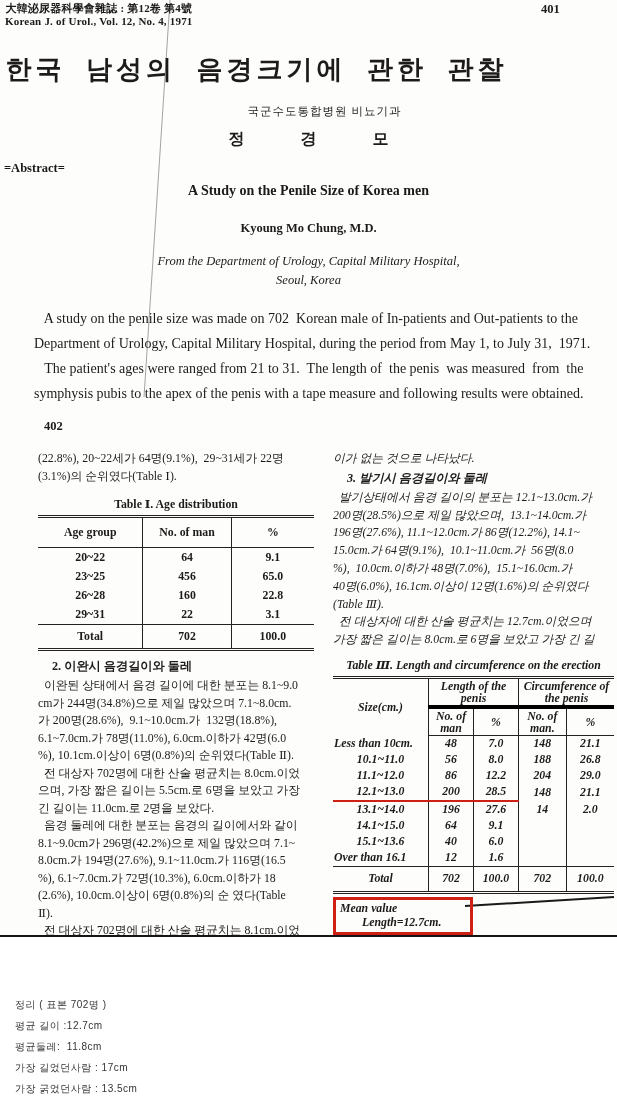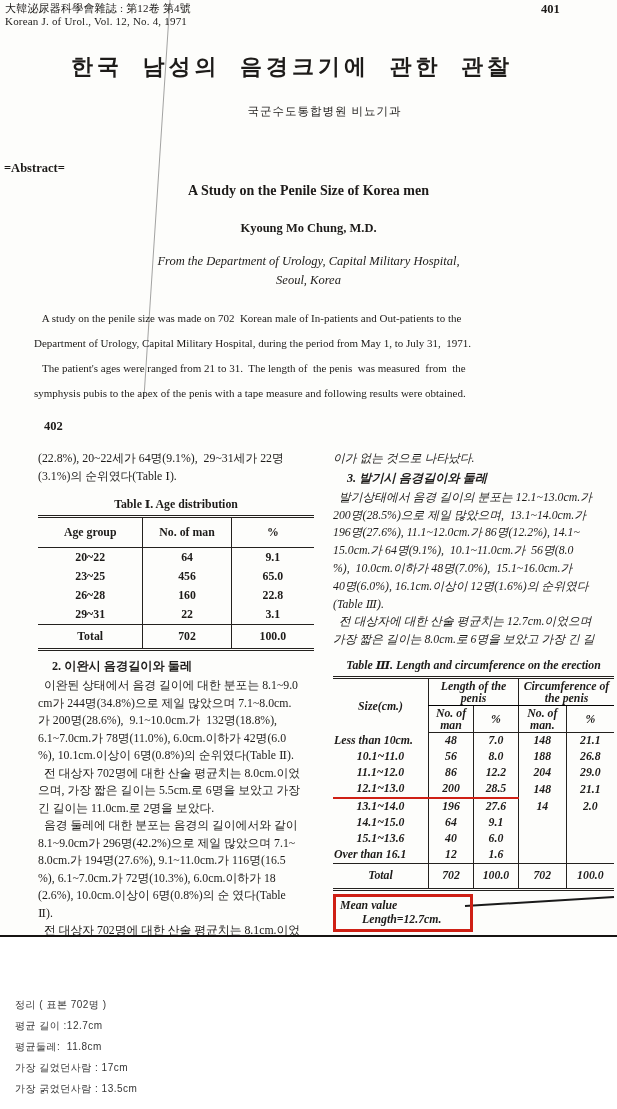"大韓泌尿器科學會雜誌 : 第12卷 第4號" .jhdr { font-weight: normal -> bold; text-align: none -> center }
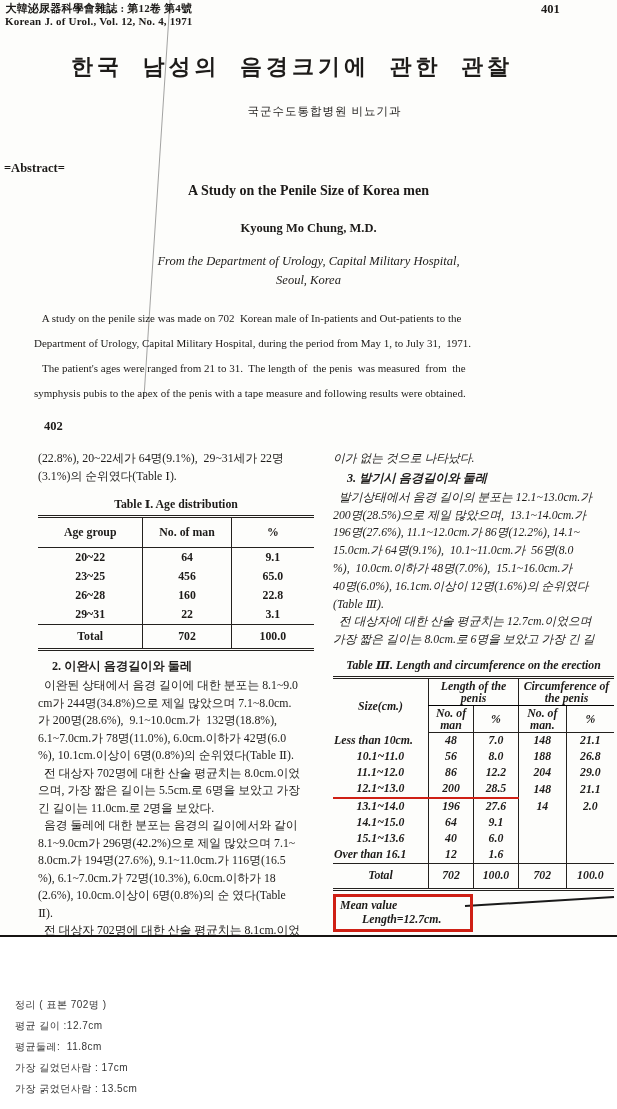"한국 남성의 음경크기에 관한 관찰" .title-ko { font-size: 22px -> 26px; text-align: right -> center }
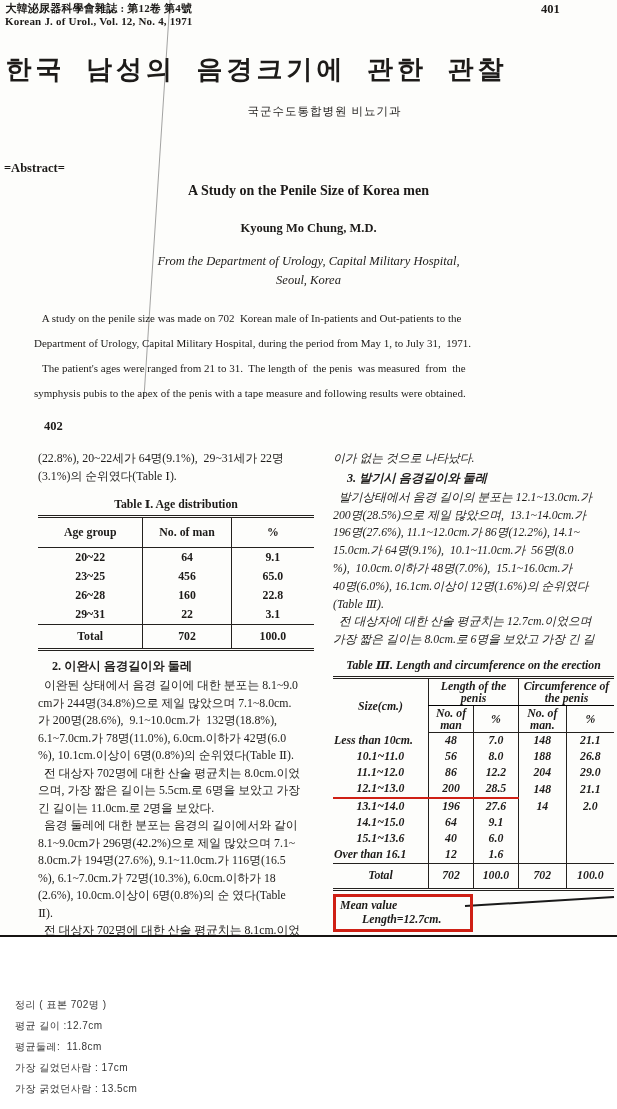"정 경 모" div.author-ko { html: none -> <div>정 경 모</div> }
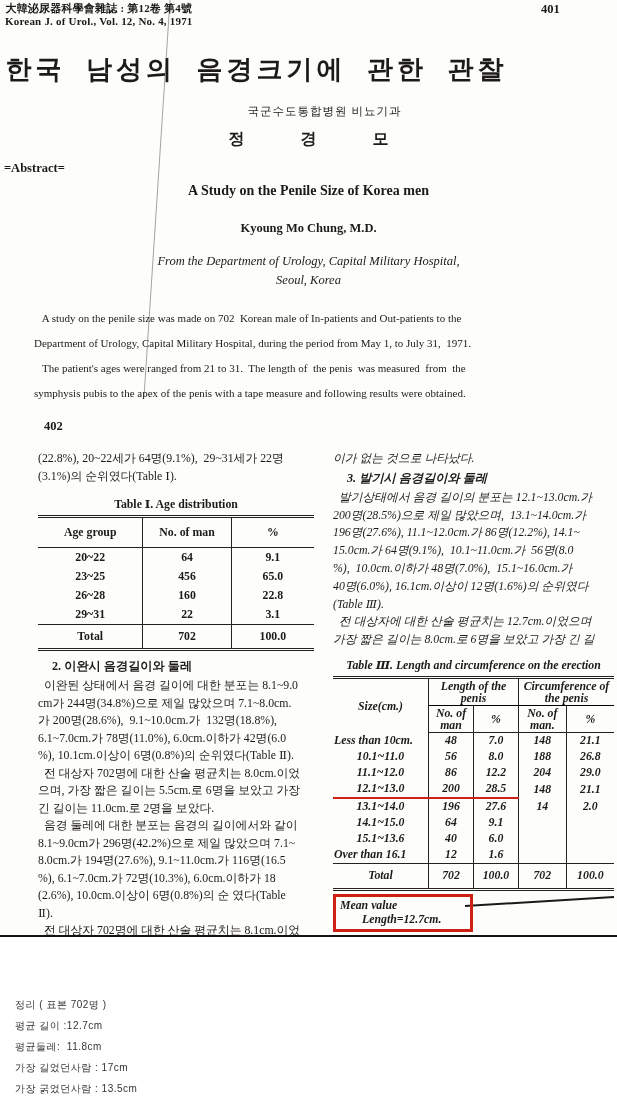"A study on the penile size was" .abstract { font-size: 11px -> 14px }
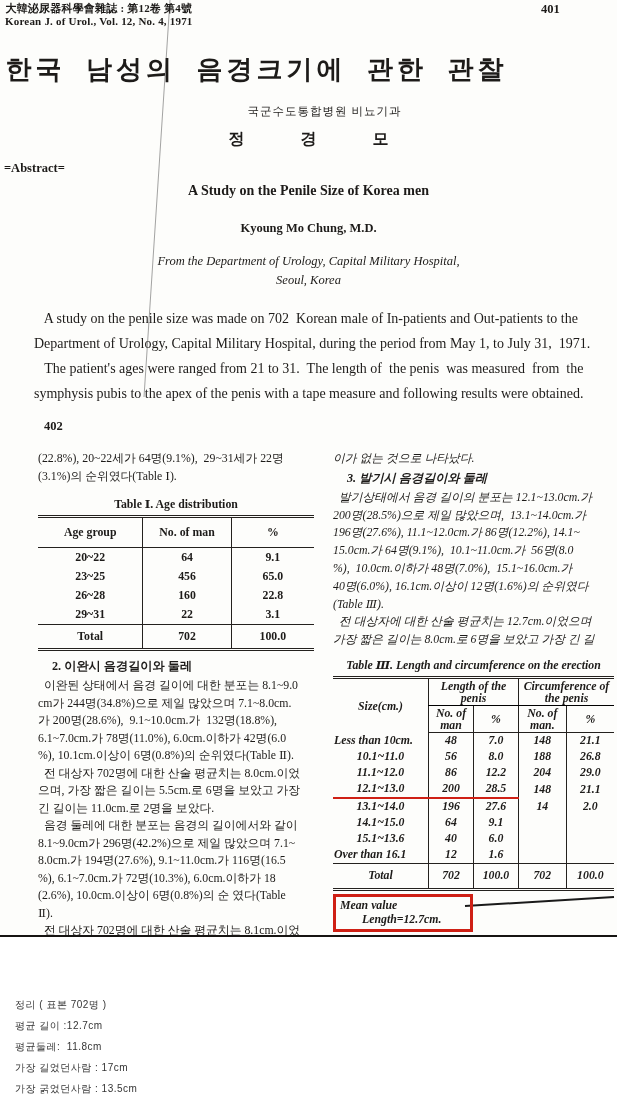"Length of the penis" .t3 th.grp { border-bottom: 1px solid #000000 -> 4px solid #000000 }
